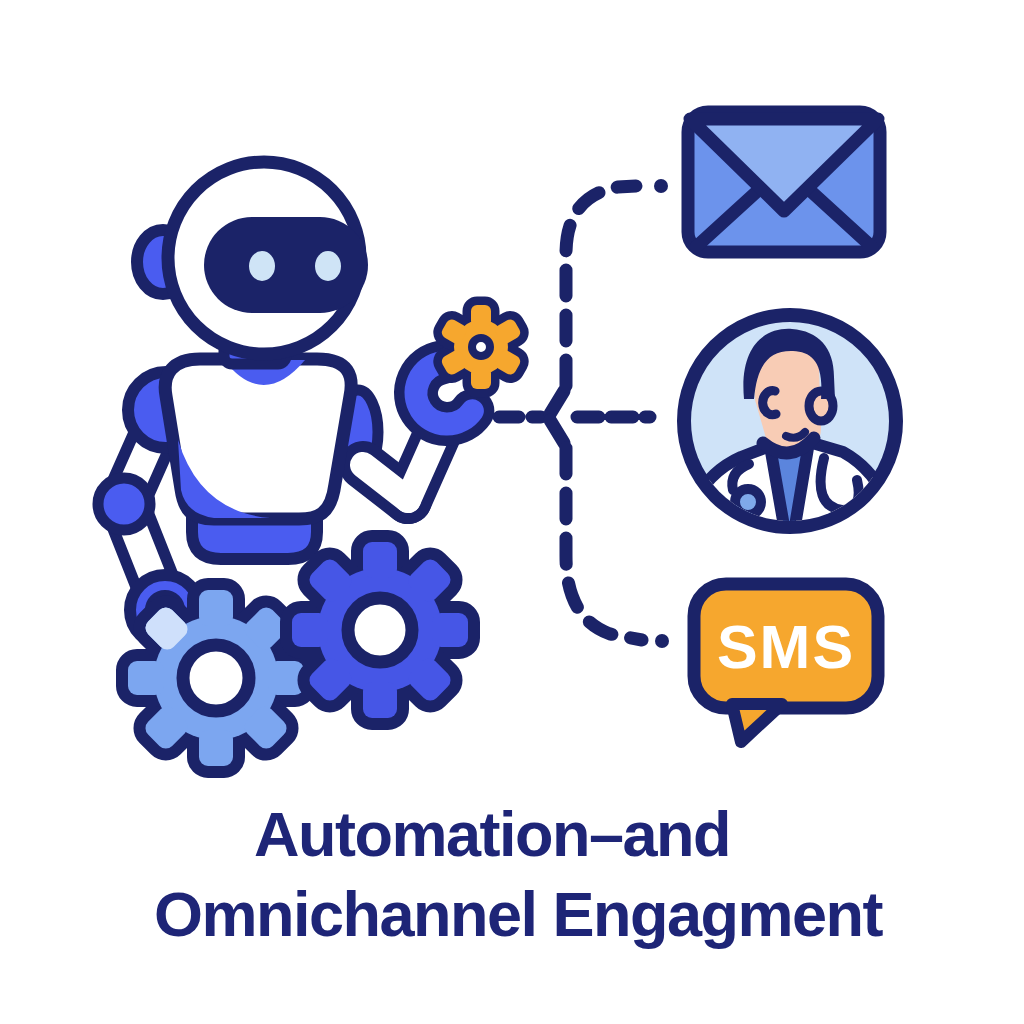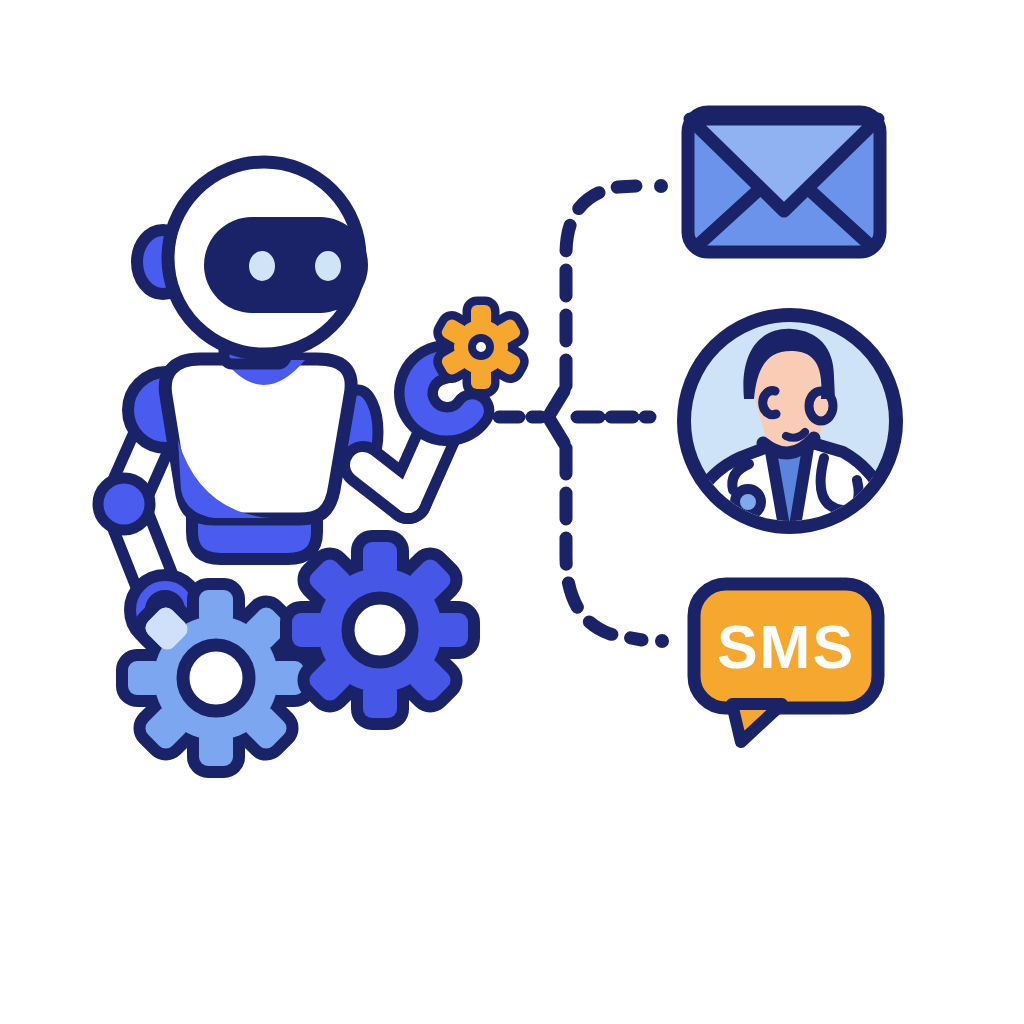"Automation–and" div.title { html: none -> <div> <div>Automation–and</div> <div>Omnichannel Engagment</div> </div> }
